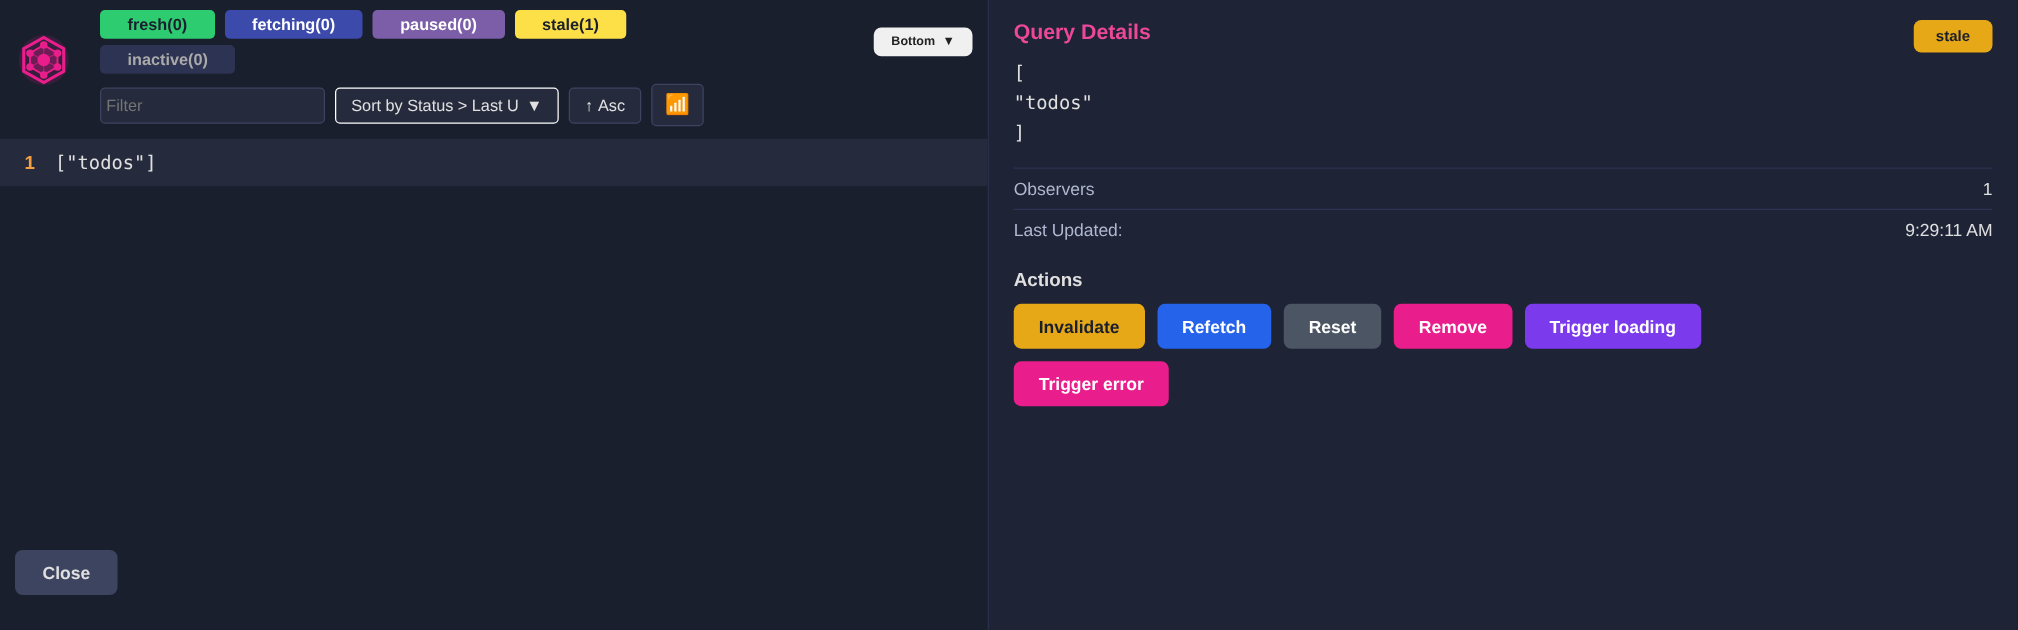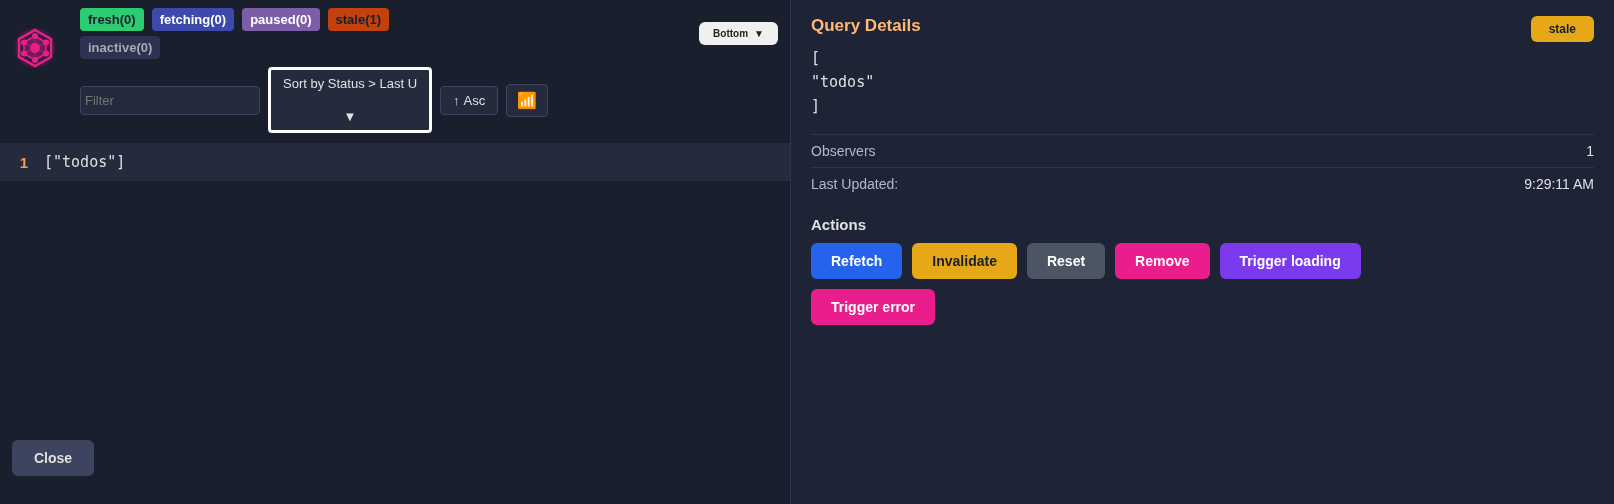"fresh(0)" .badge { padding: 4px 8px -> 4px 22px }
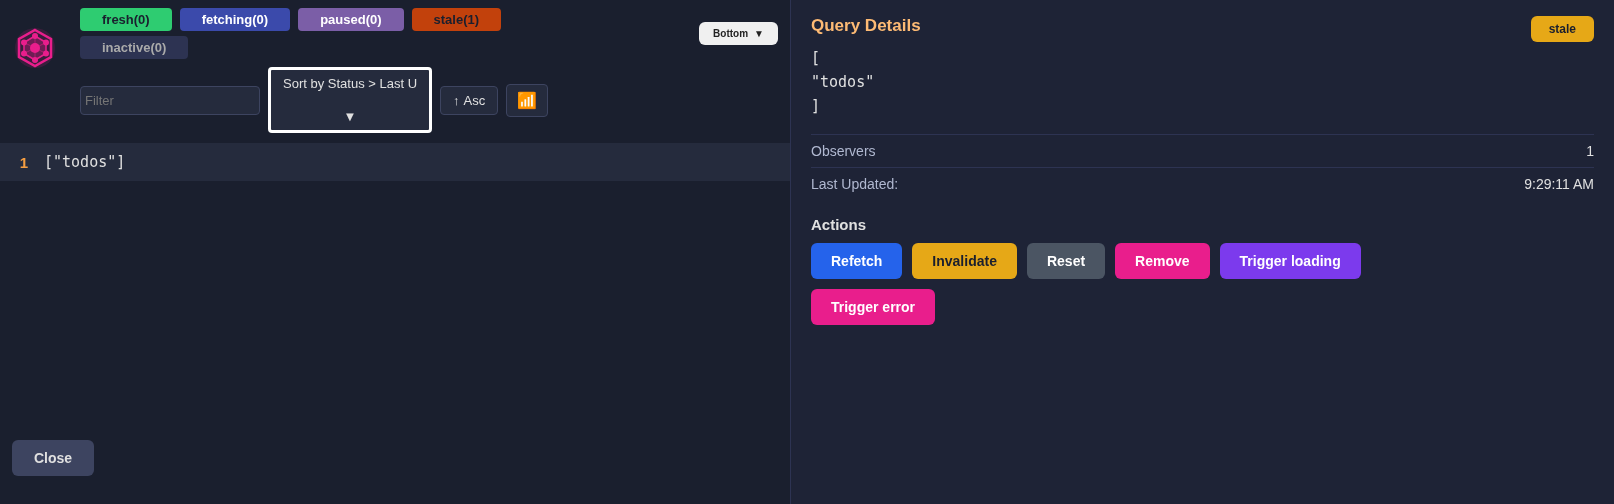"stale(1)" .badge-stale { background: #c2410c -> #fde047 }
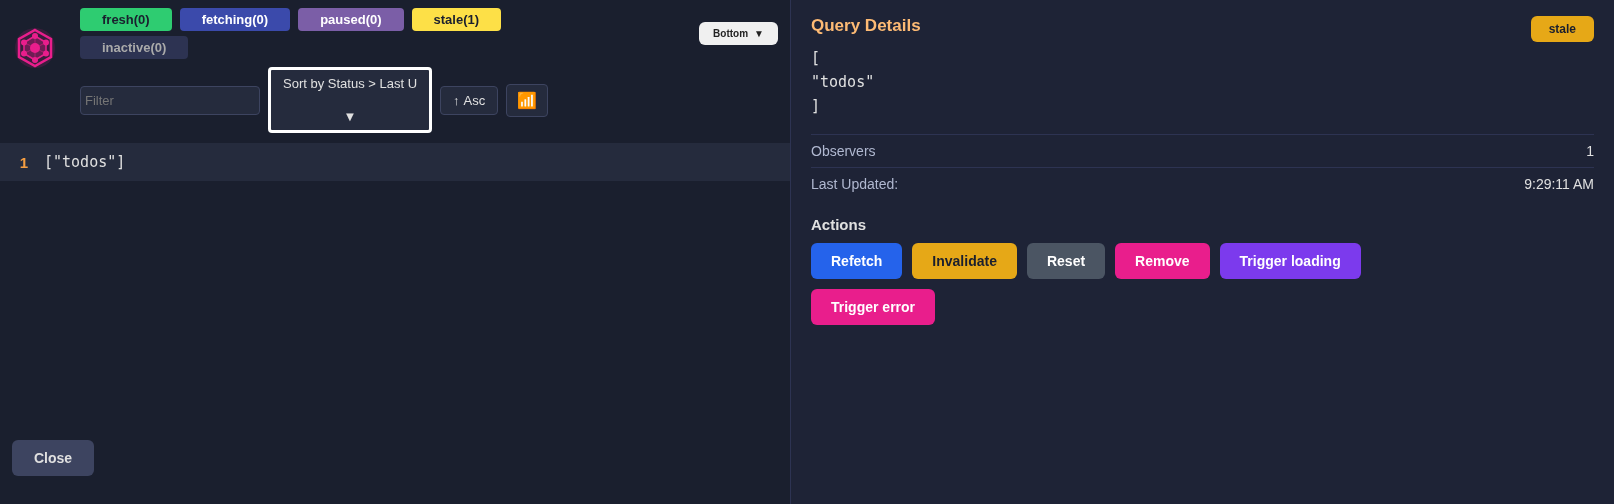"Query Details" .query-details-title { color: #fdba74 -> #ec4899 }
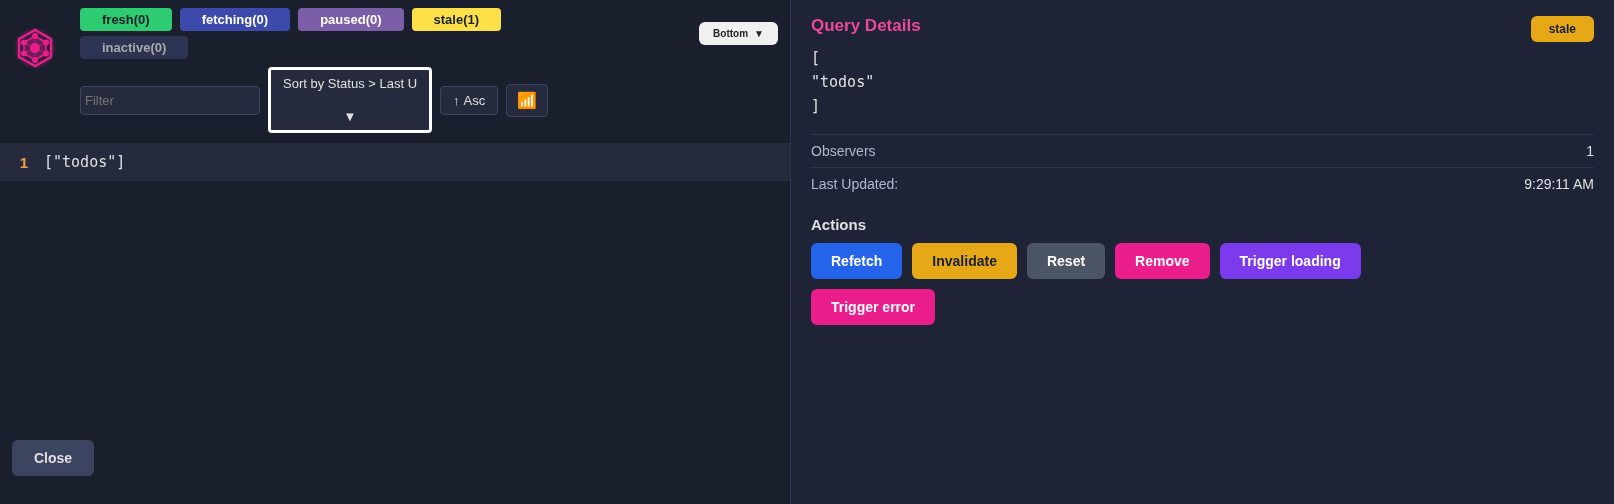"Sort by Status > Last" .sort-btn { border: 3px solid #ffffff -> 1px solid #ffffff; flex-direction: column -> none; gap: 18px -> 6px }
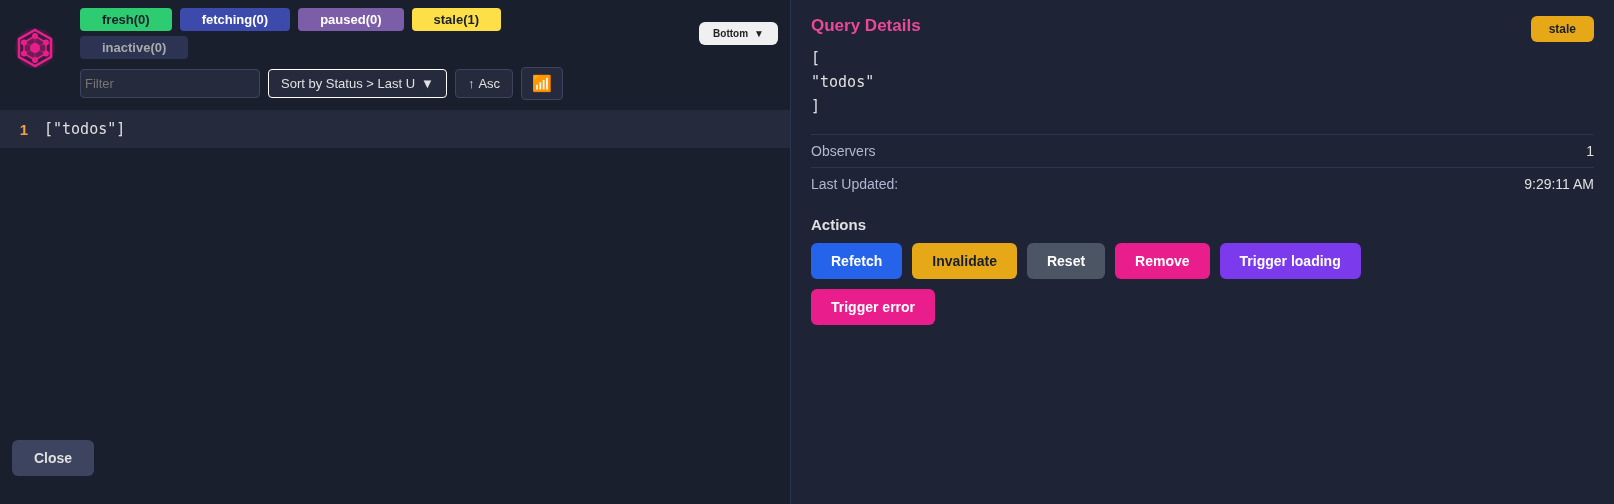"Refetch" button.action-btn { order: before "Invalidate" -> after "Invalidate" }
